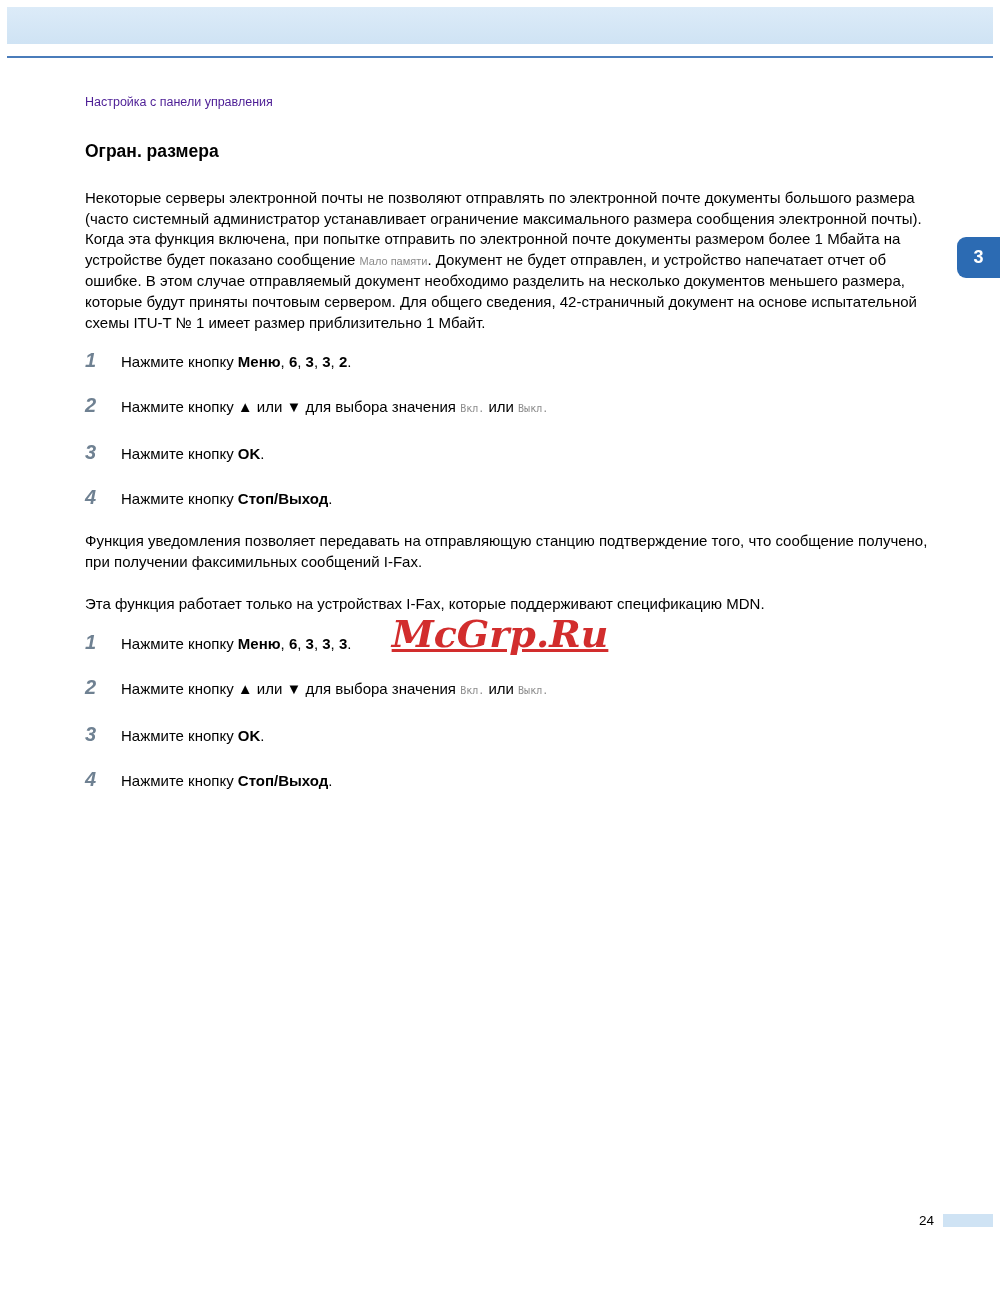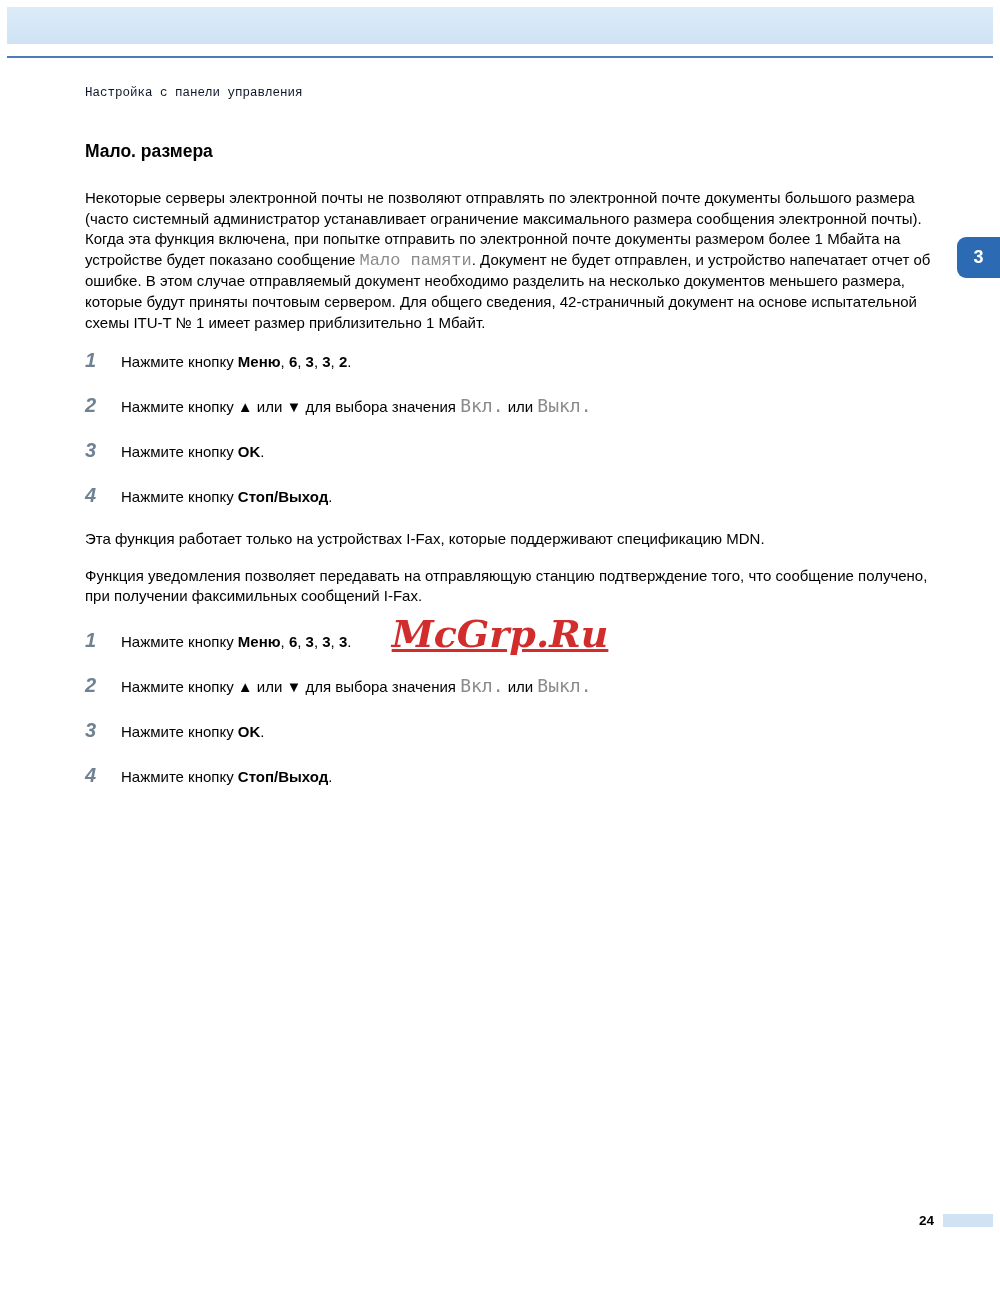"Настройка с панели управления" .running-header { color: #0f172a -> #4c1d95; font-family: Liberation Mono, monospace -> none; top: 86px -> 95px }
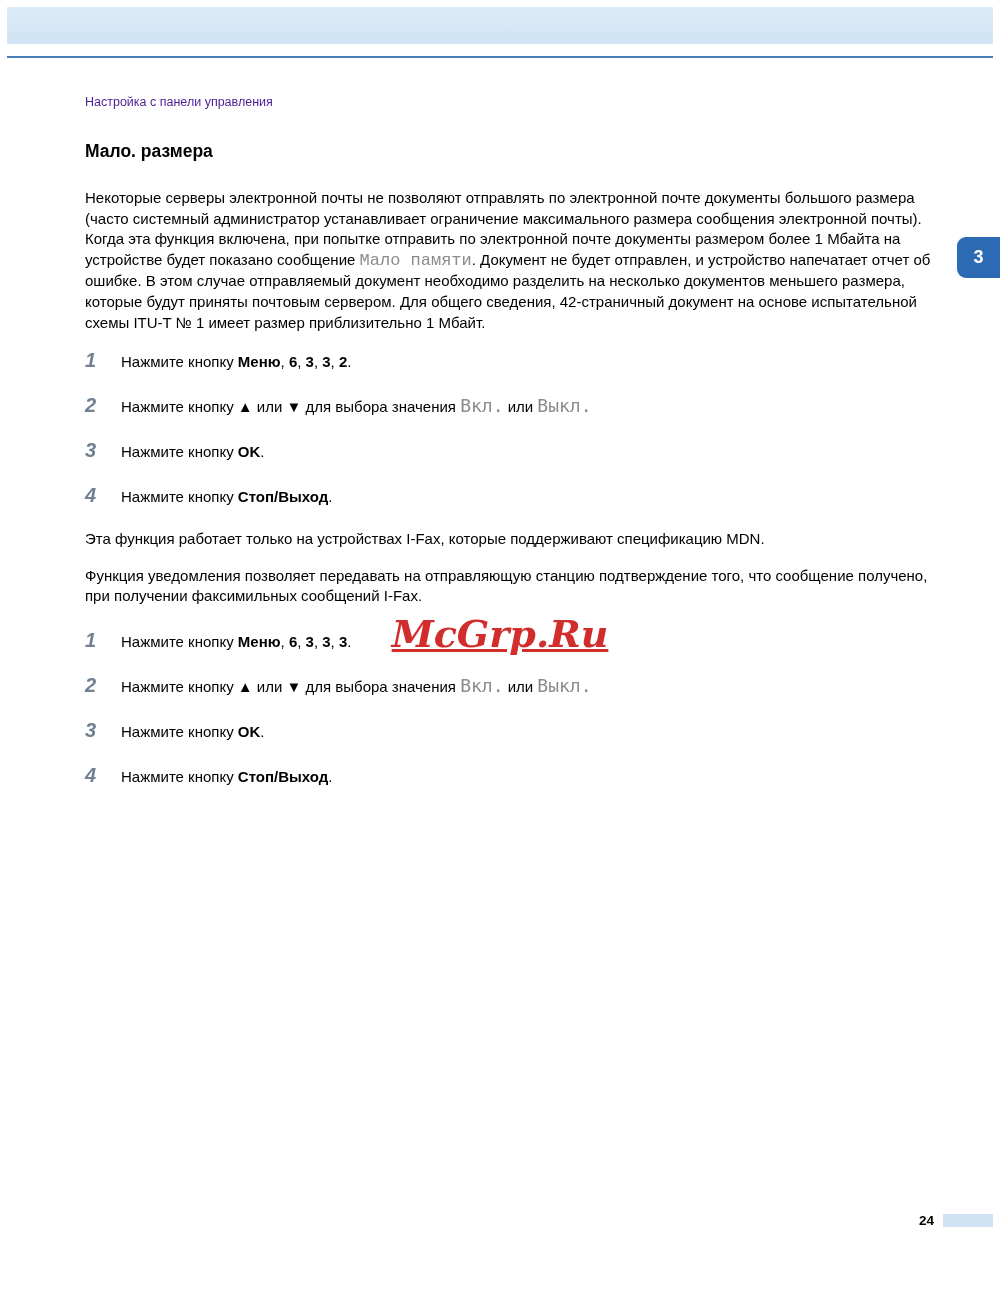"Мало. размера" h1.section-title { text: Мало -> Огран }
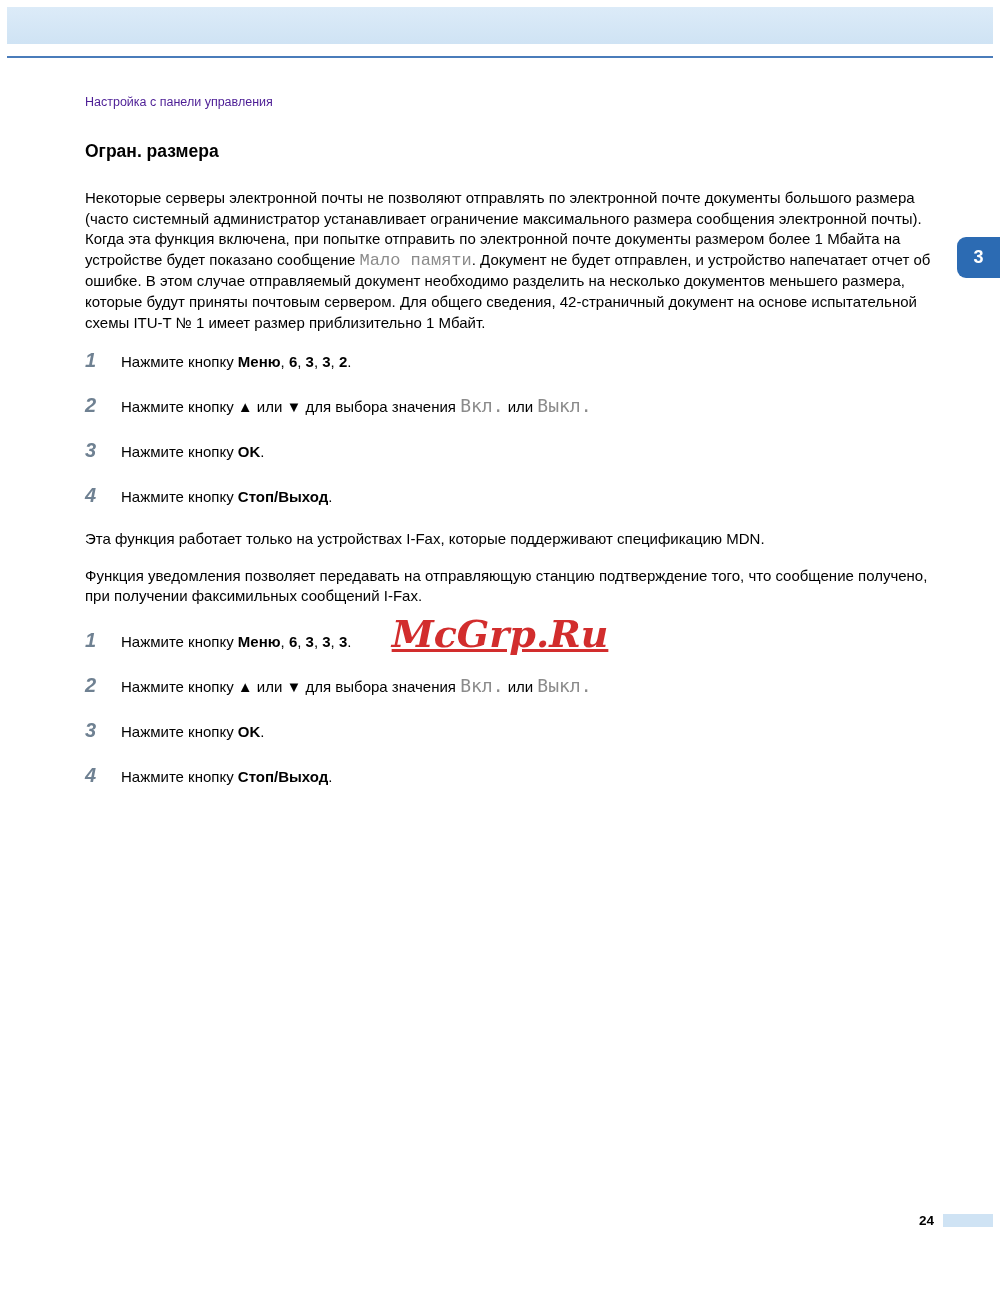"Мало памяти" .mono { font-family: Liberation Mono, monospace -> Liberation Sans, sans-serif; font-size: 17px -> 11px }
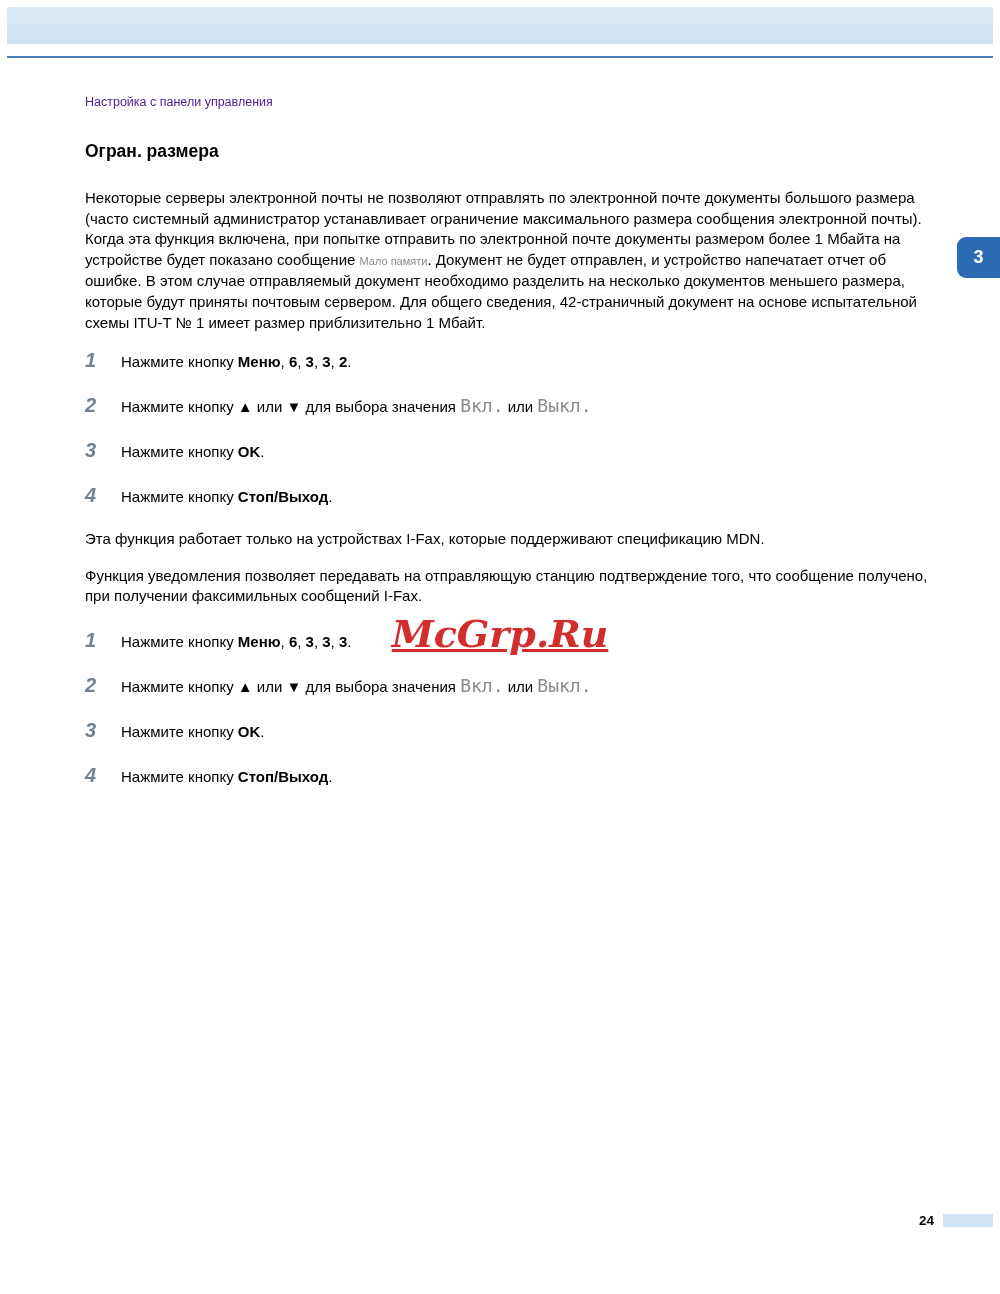"Вкл." .seg-m { font-size: 18px -> 10px }
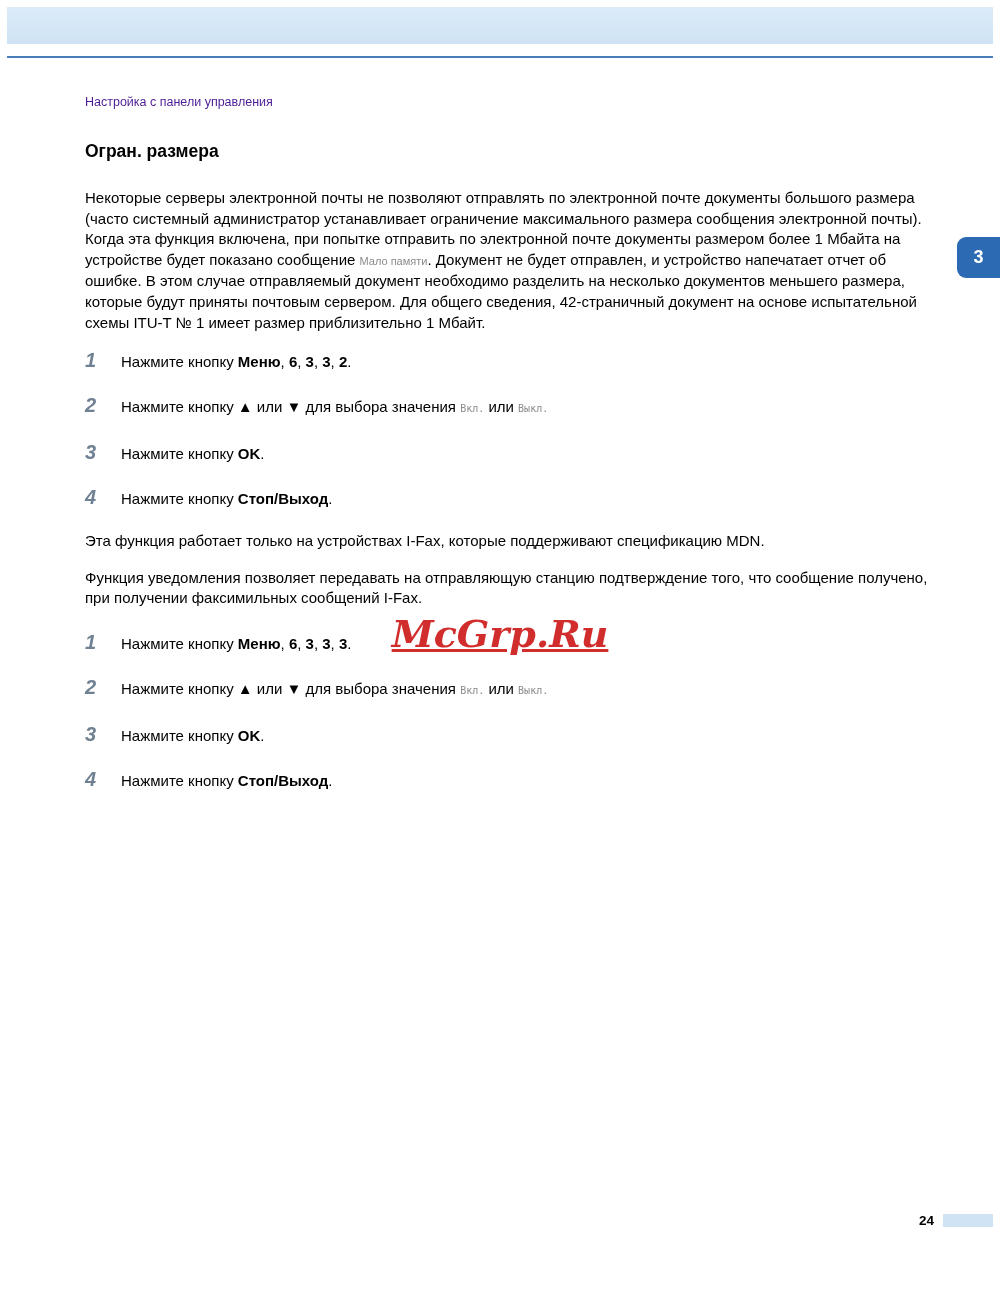"Эта функция работает только на" p.body-para { order: before "Функция уведомления позволяет передавать" -> after "Функция уведомления позволяет передавать" }
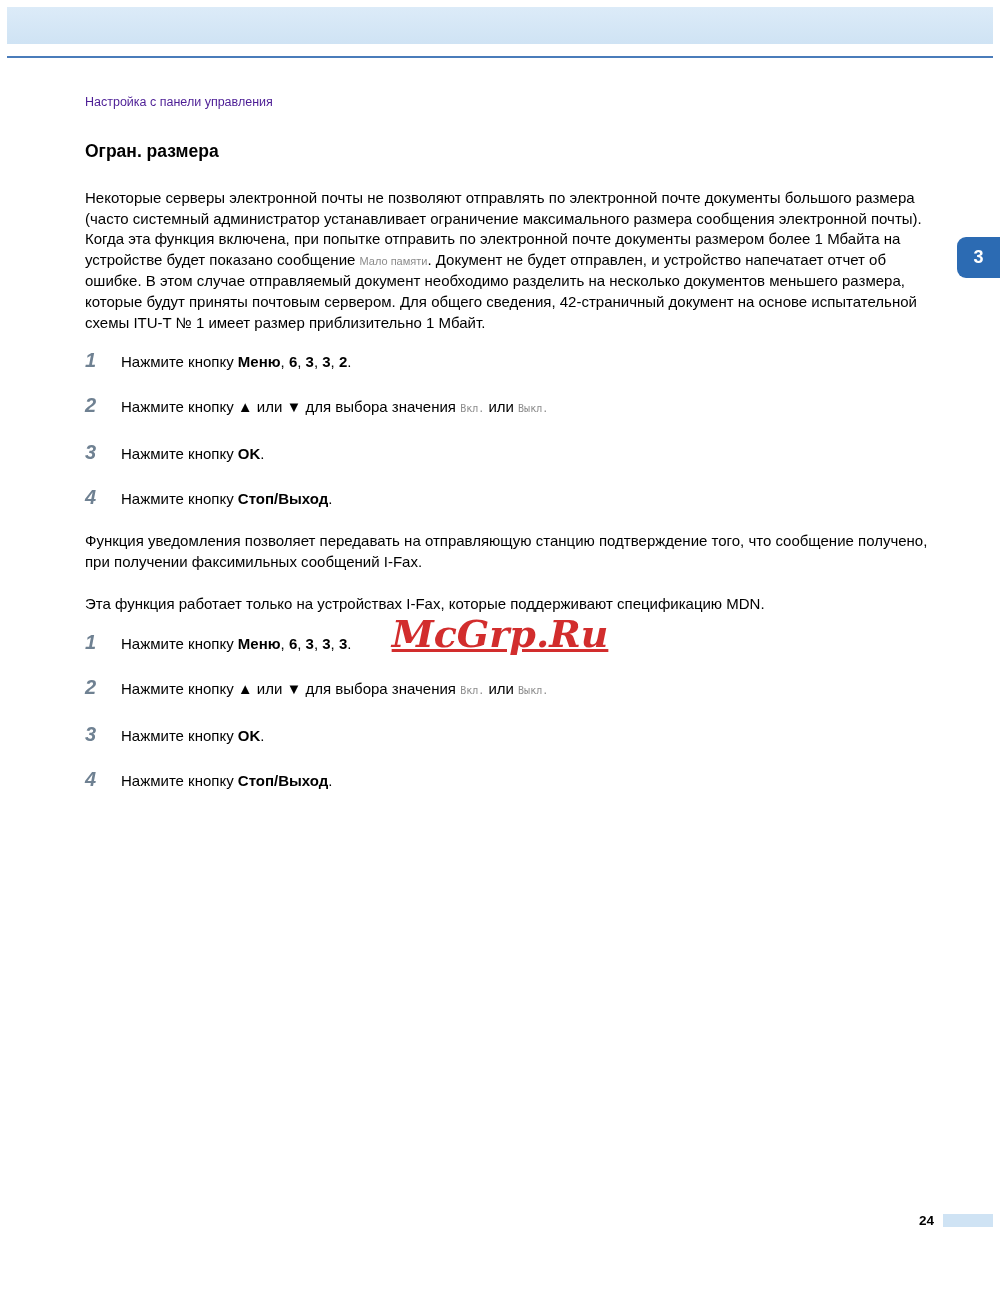"24" .page-num { font-weight: bold -> normal }
